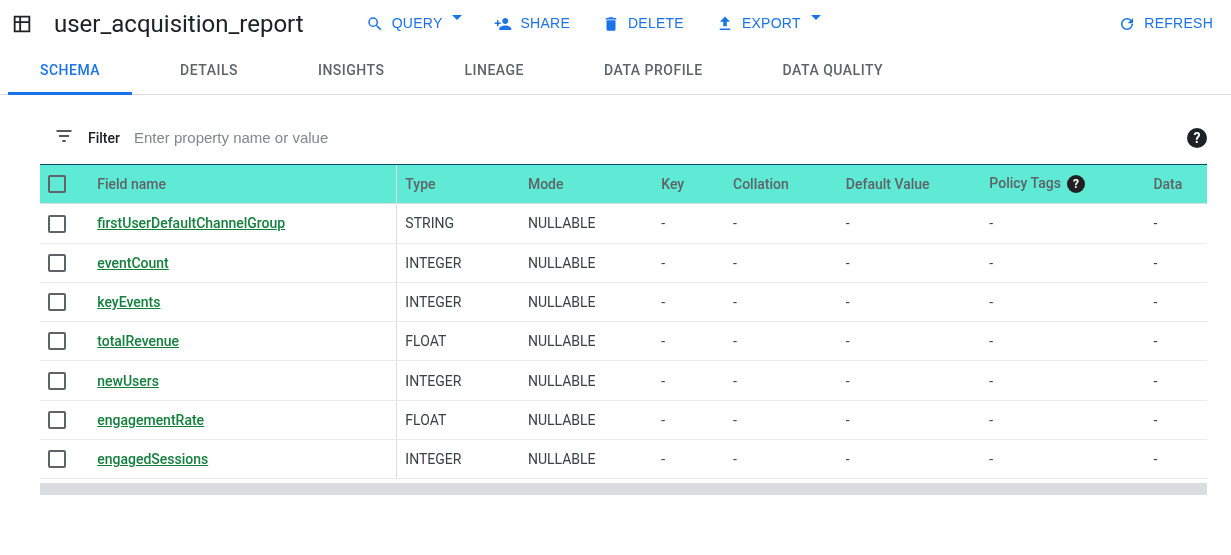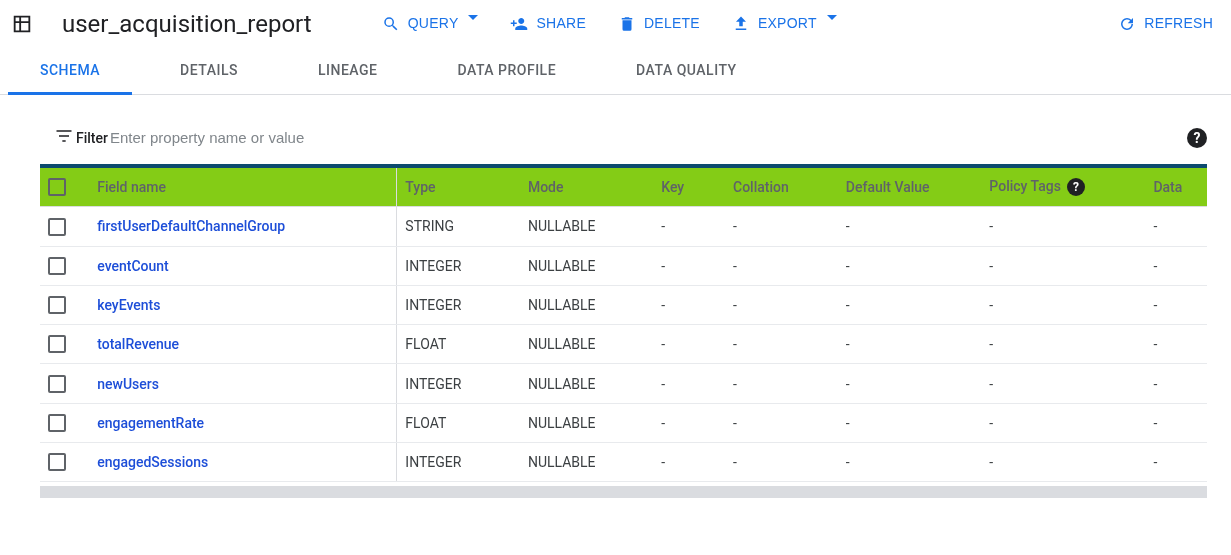"user_acquisition_report" .header { gap: 28px -> 20px }
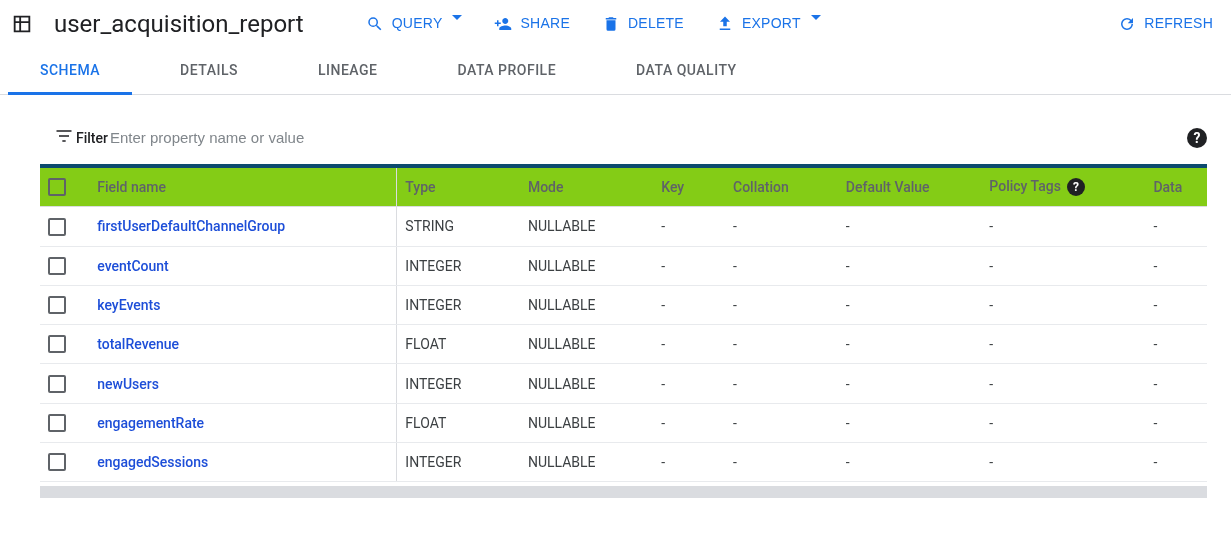"INSIGHTS" div.tab { html: none -> <div>INSIGHTS</div> }
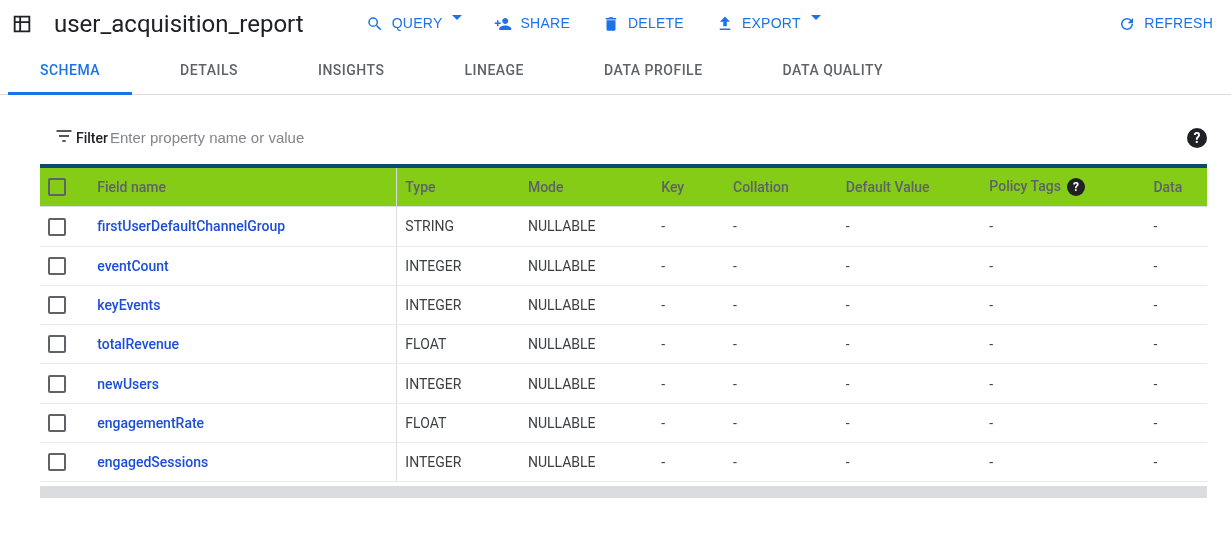"Filter" .filter-row { gap: 2px -> 14px }
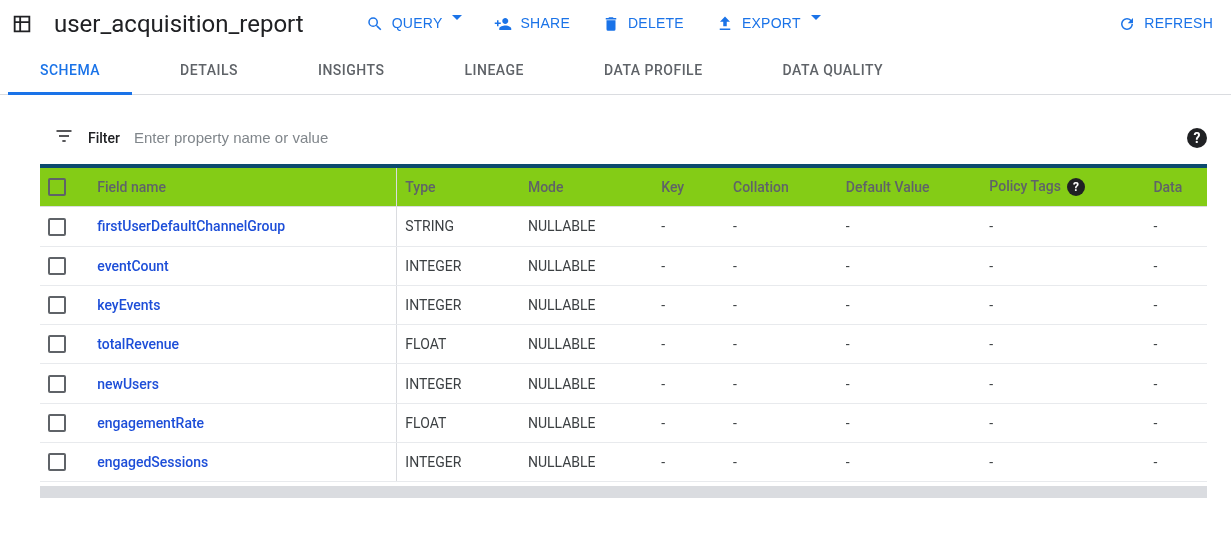"Field name" .schema-table thead th { background: #84cc16 -> #5eead4; border-top: 4px solid #0c4a6e -> 1px solid #0c4a6e }
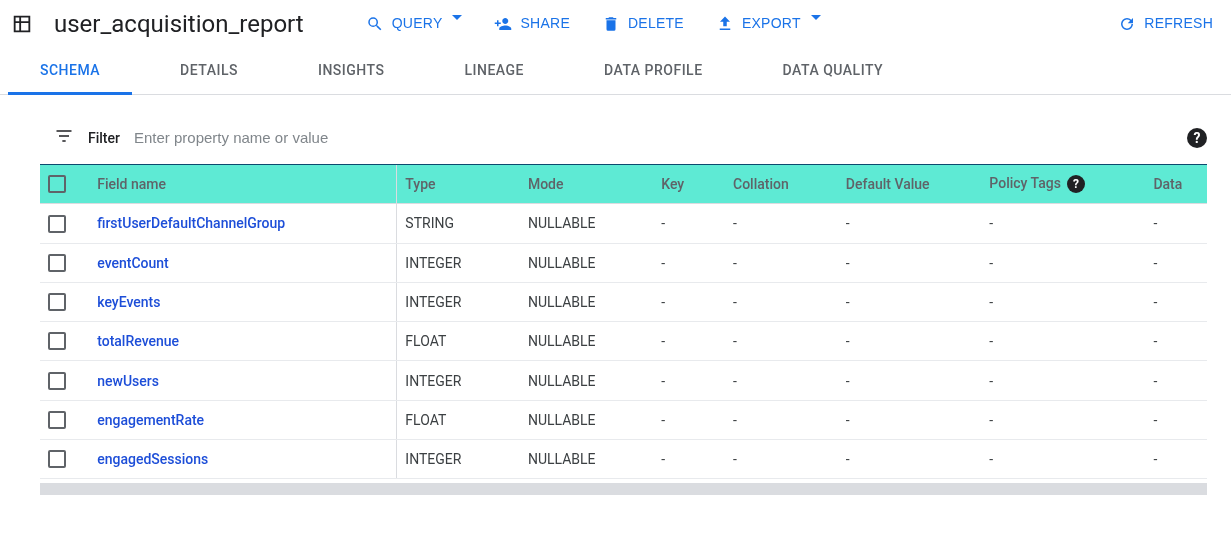"firstUserDefaultChannelGroup" .schema-table tbody td.fieldname { color: #1d4ed8 -> #15803d; text-decoration: none -> underline }
